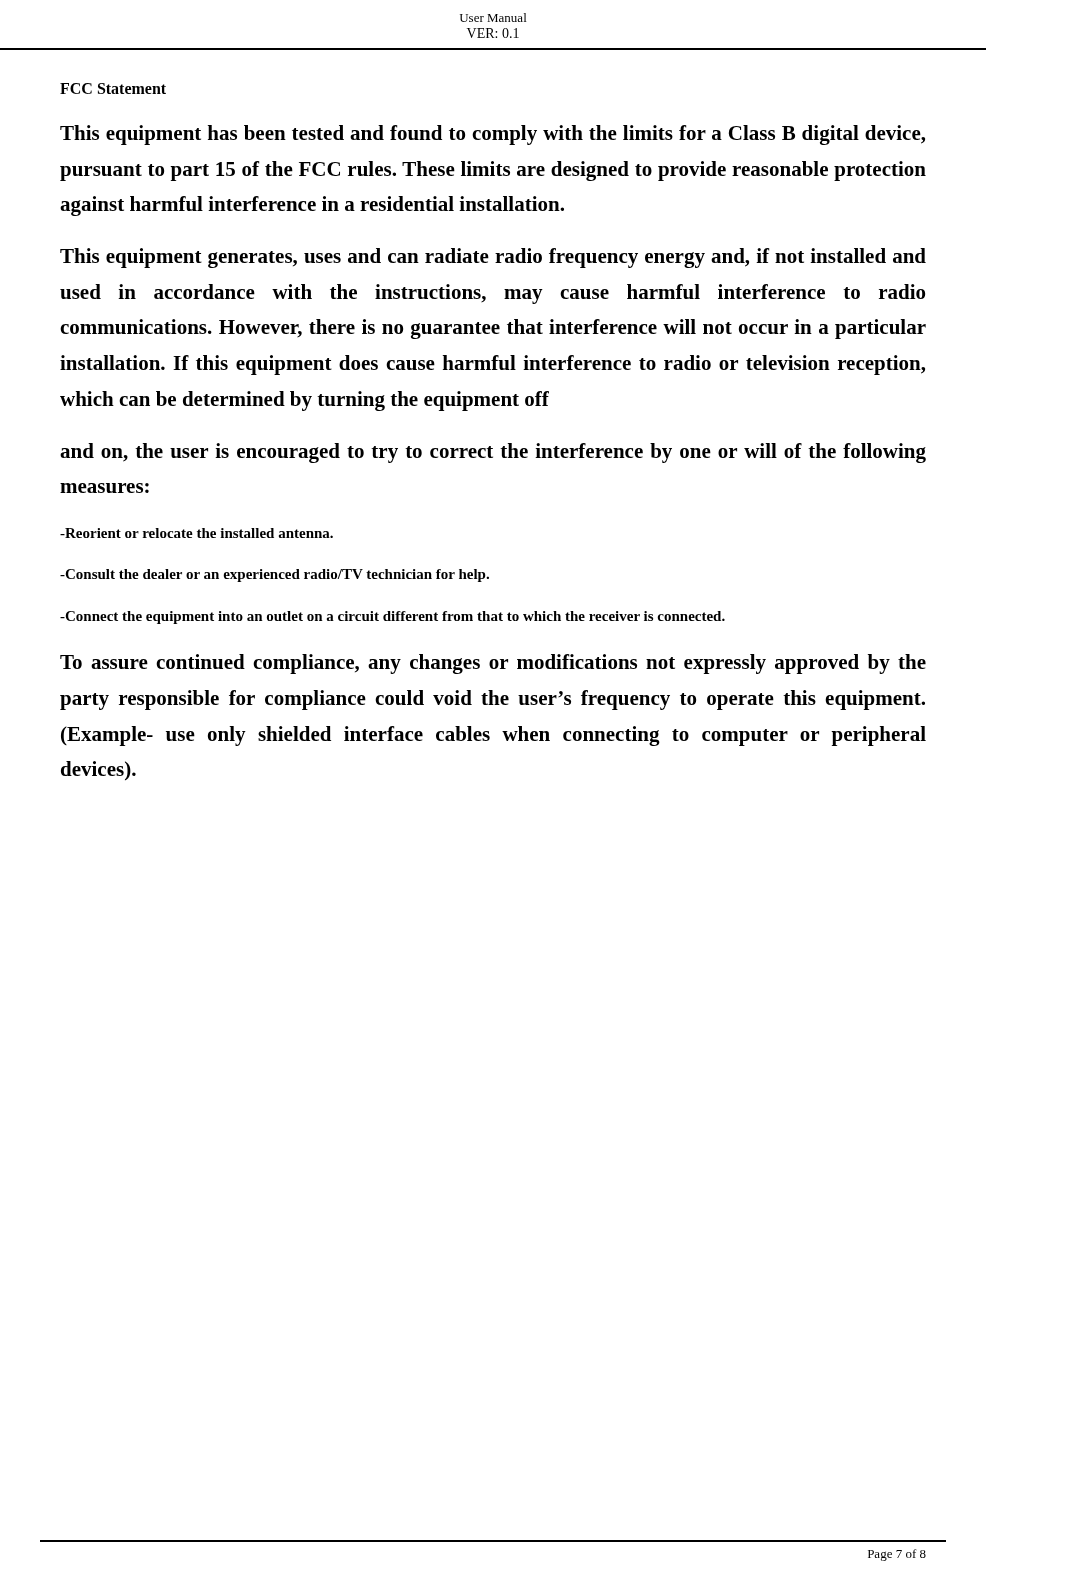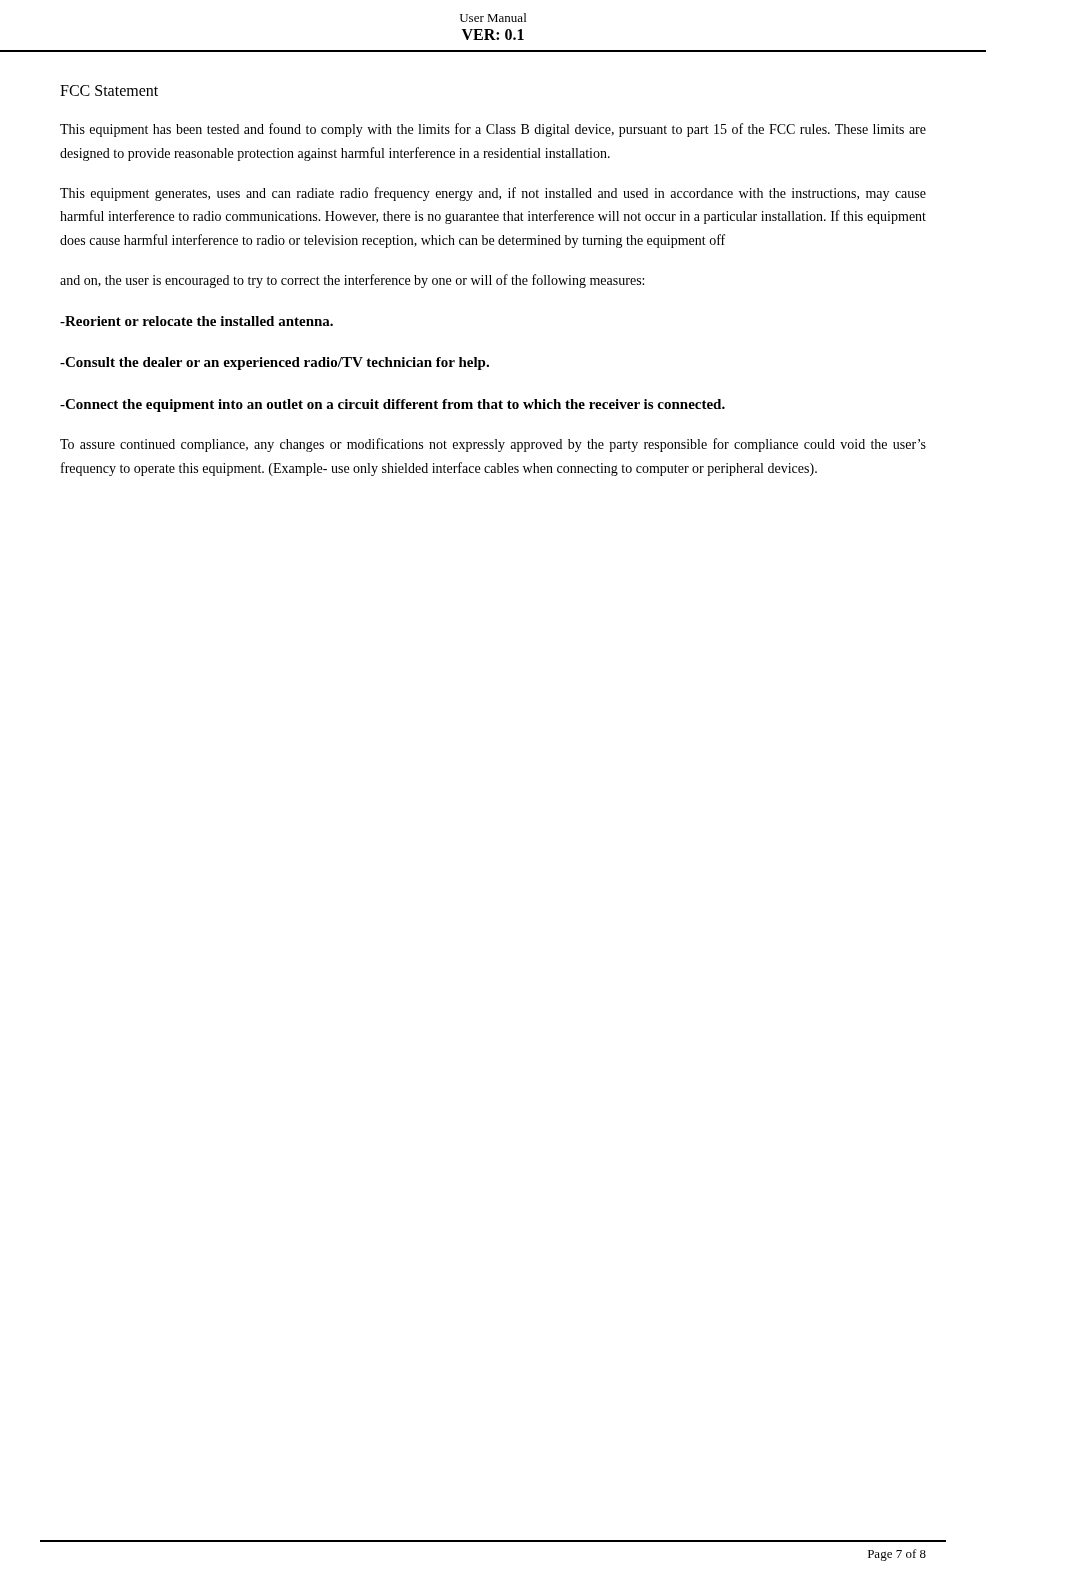"VER: 0.1" .header-line2 { font-size: 16px -> 14px; font-weight: bold -> normal }
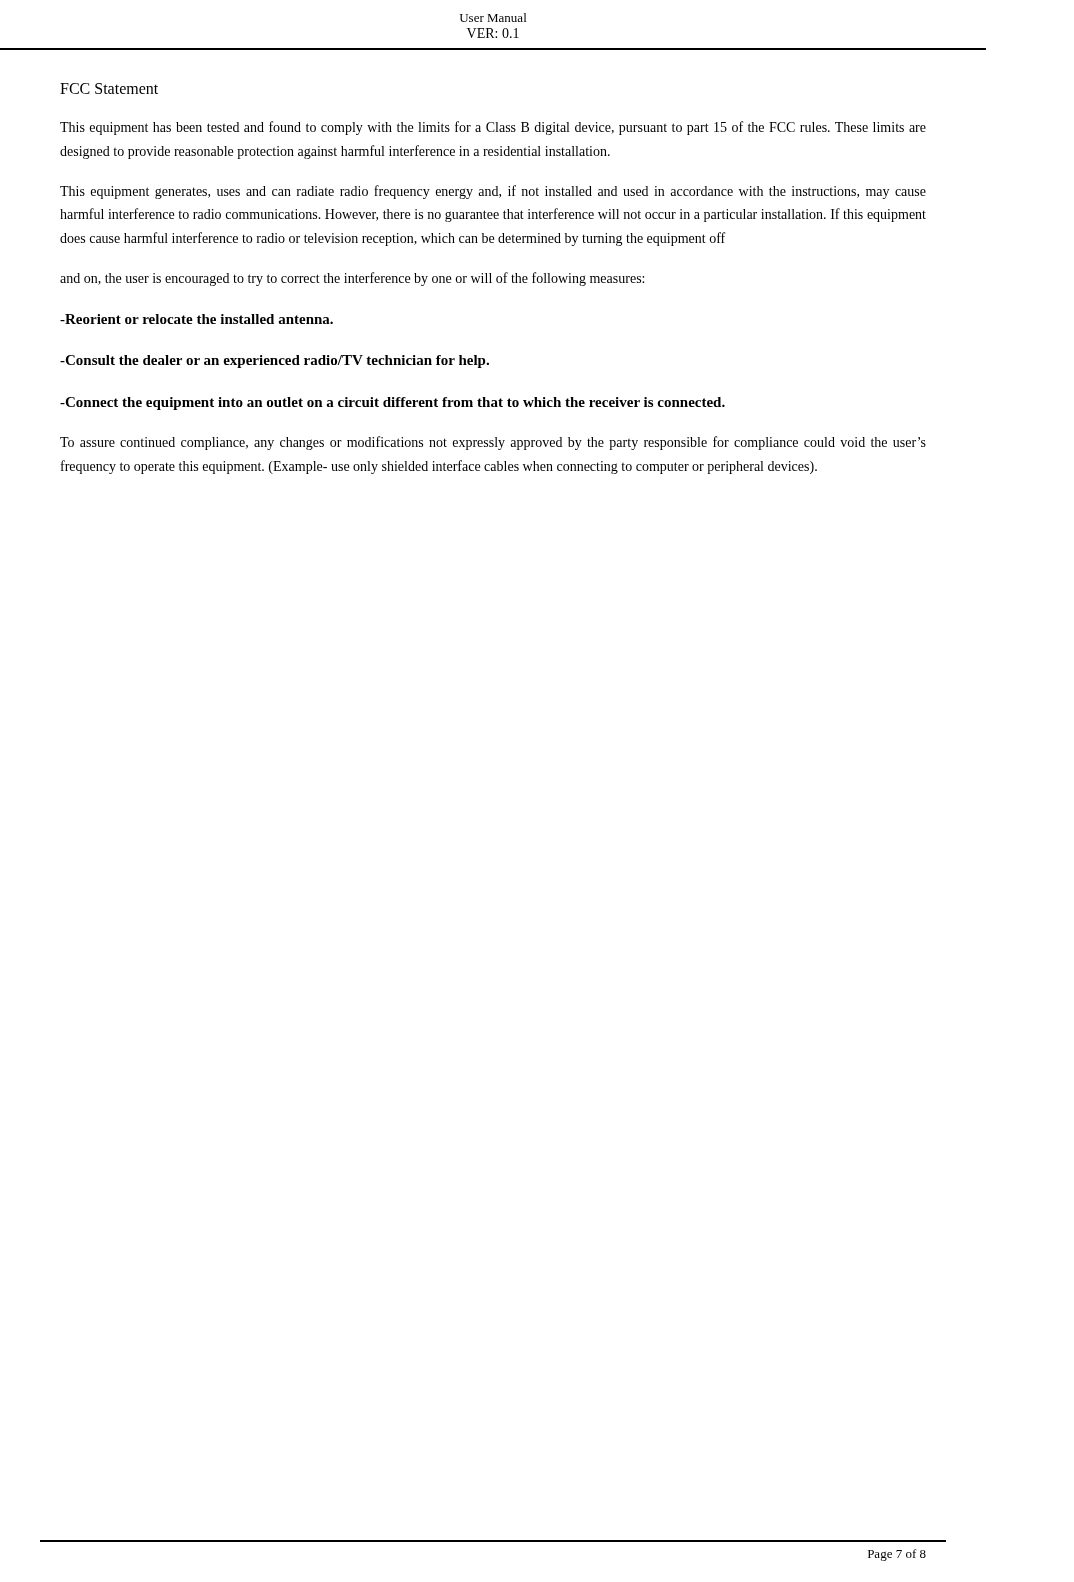"FCC Statement" .fcc-title { font-weight: normal -> bold }
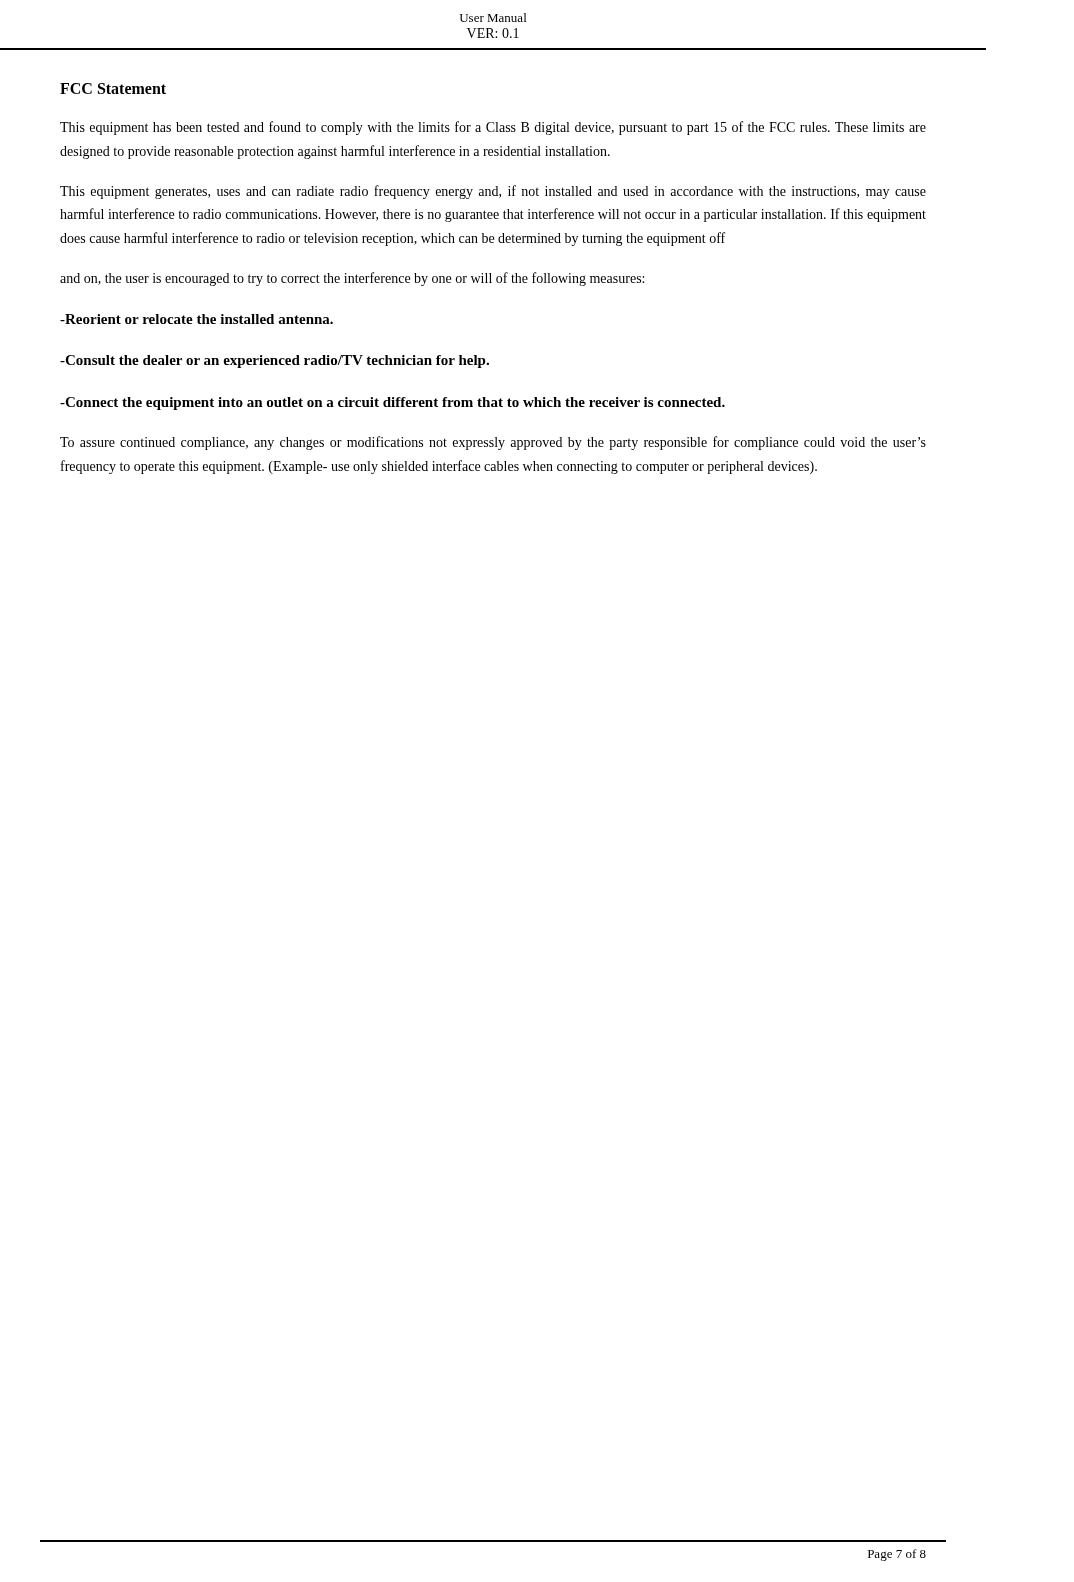"This equipment has been tested" .paragraph { font-size: 14px -> 21px; font-weight: normal -> bold }
